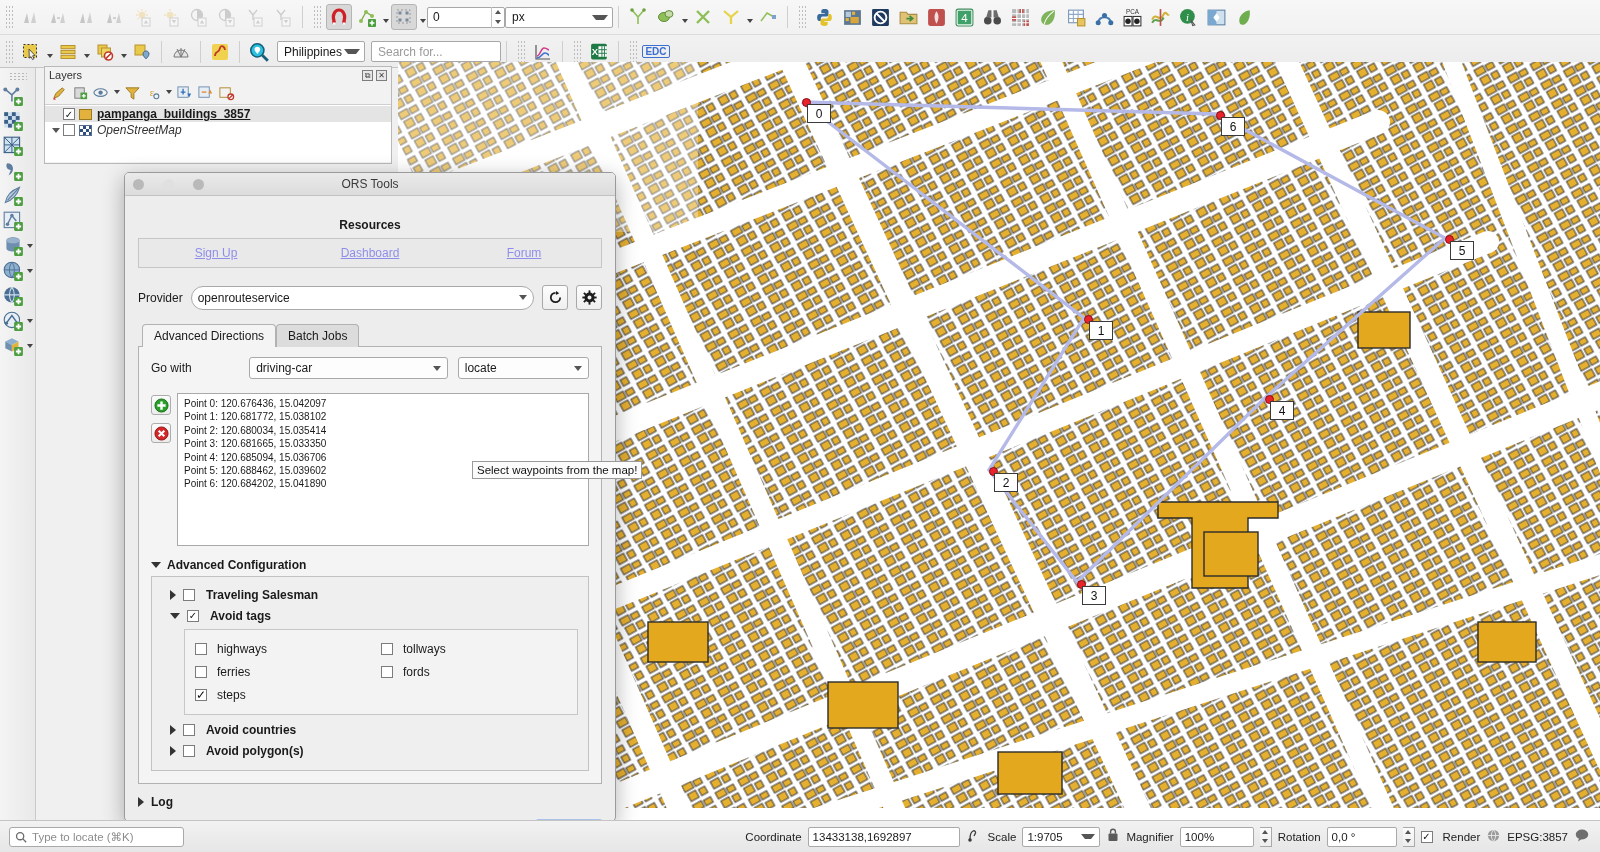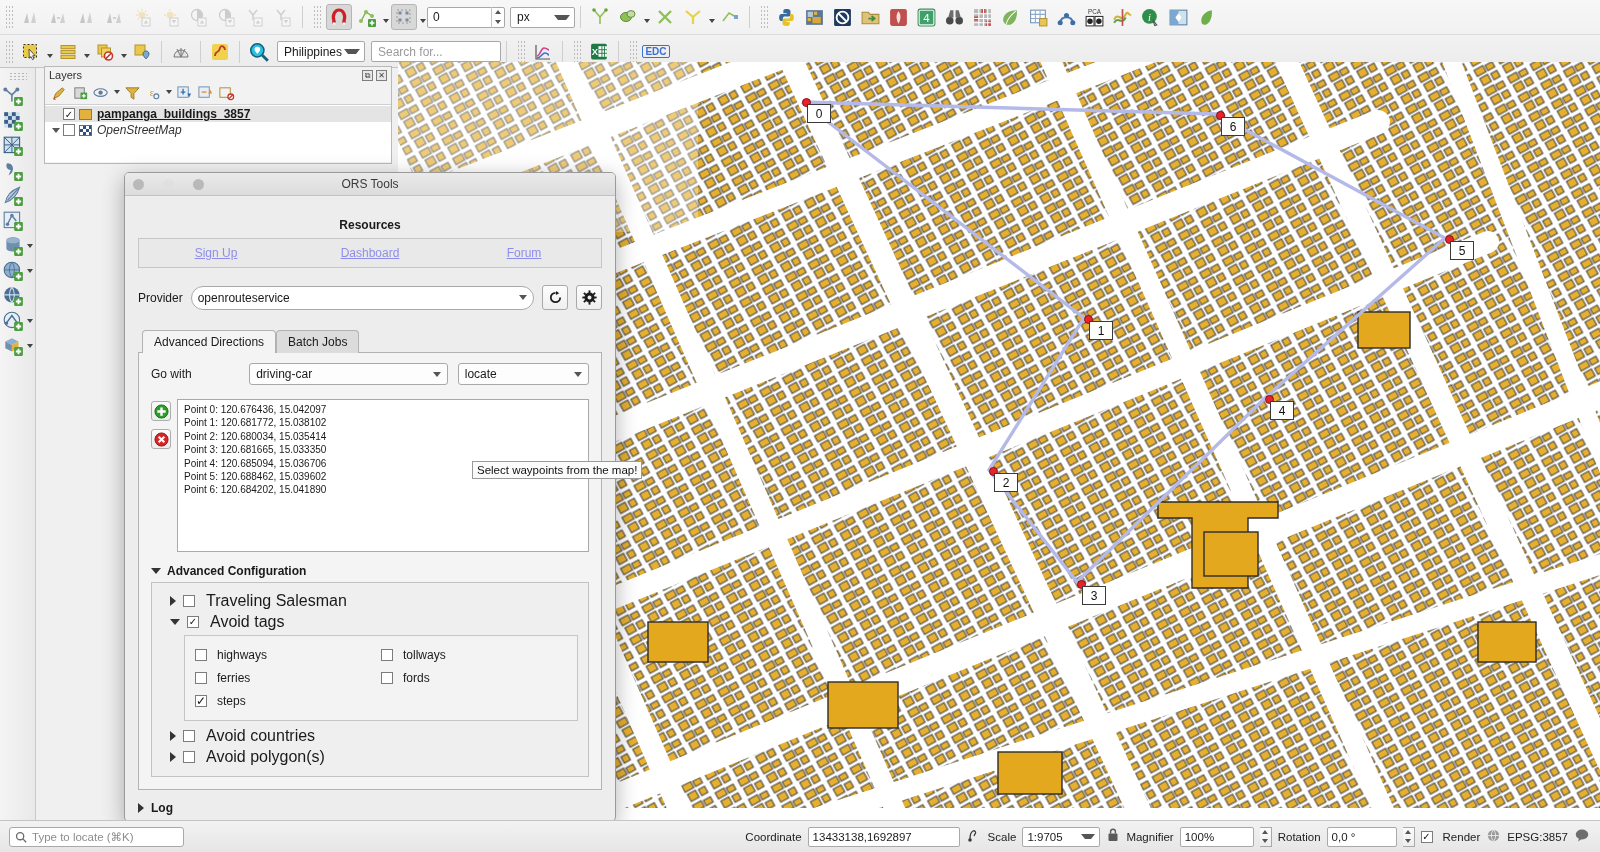"px" div.combo { margin-left: 5px -> none; width: 65px -> 108px }
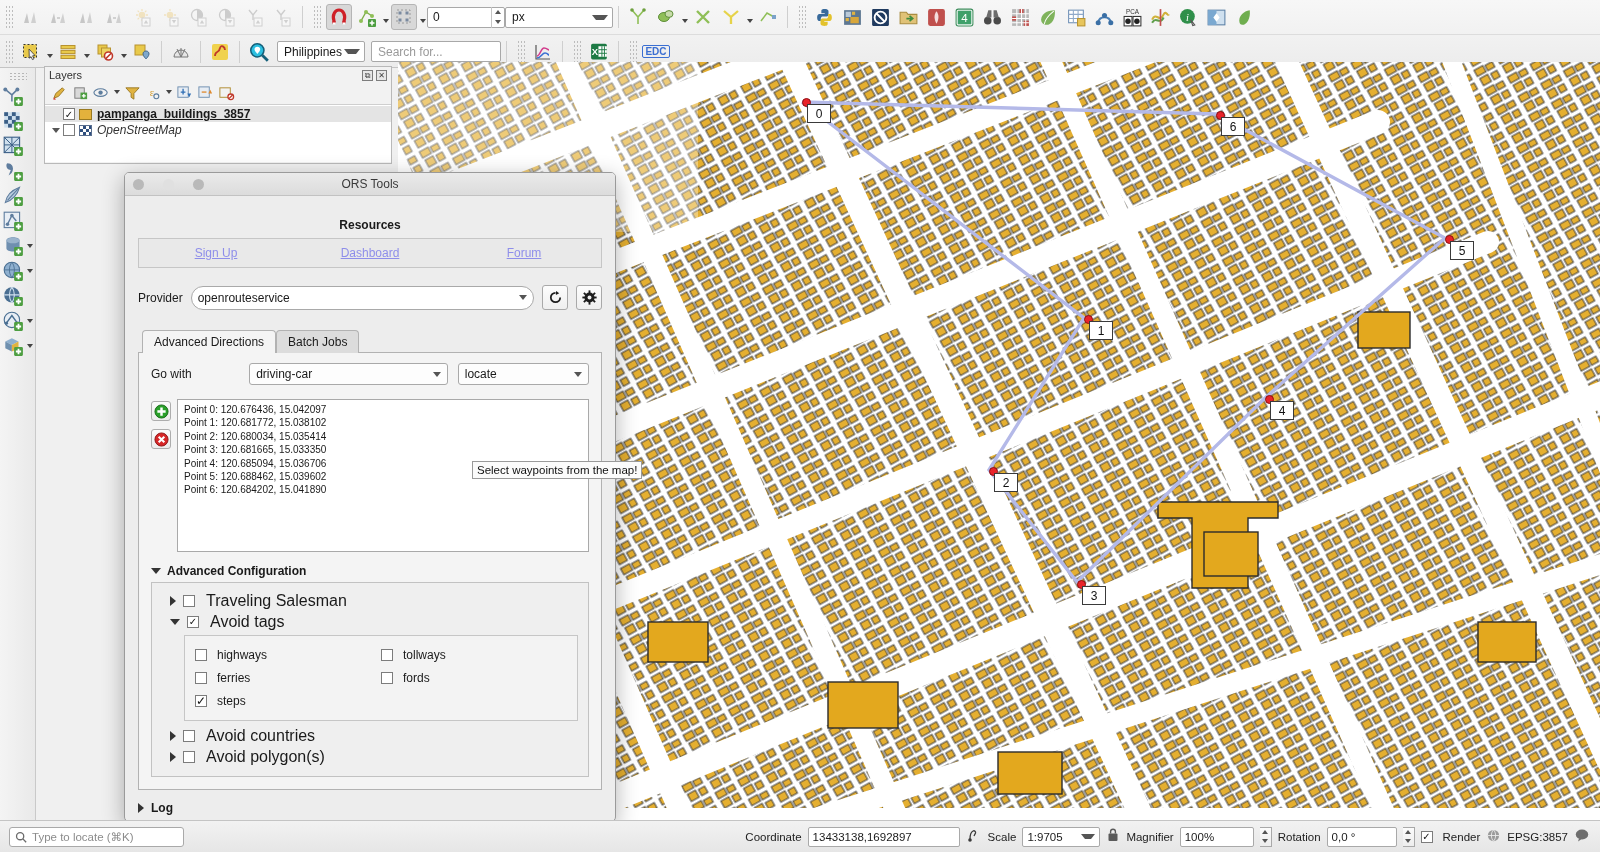"Advanced Directions" .tab { margin-top: 6px -> none }
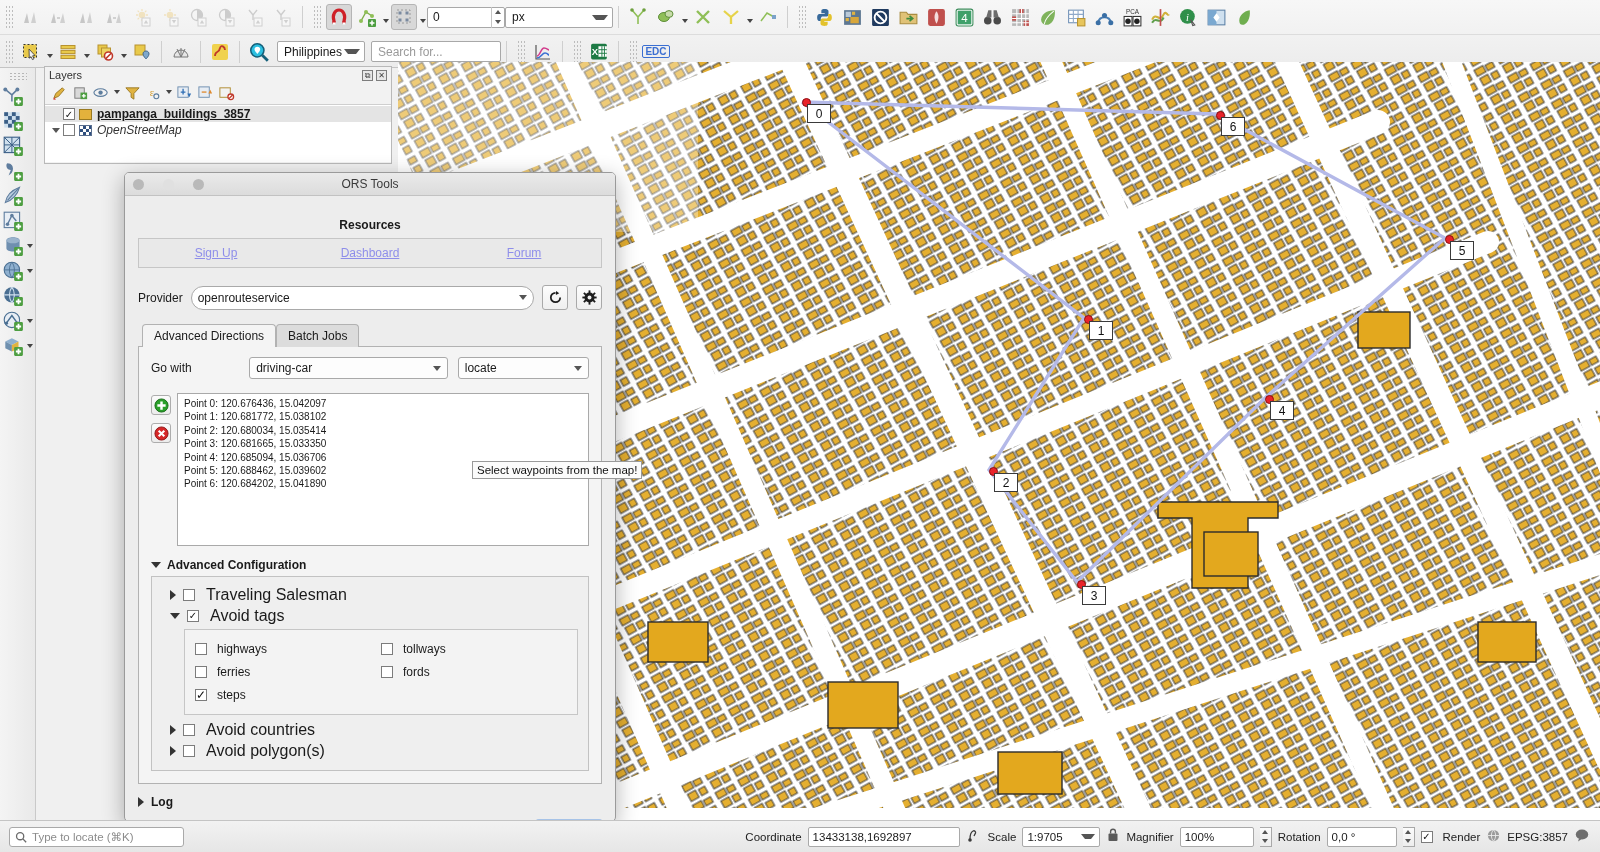"Traveling Salesman" .optrow .olbl { font-size: 16px -> 12px; font-weight: normal -> bold }
